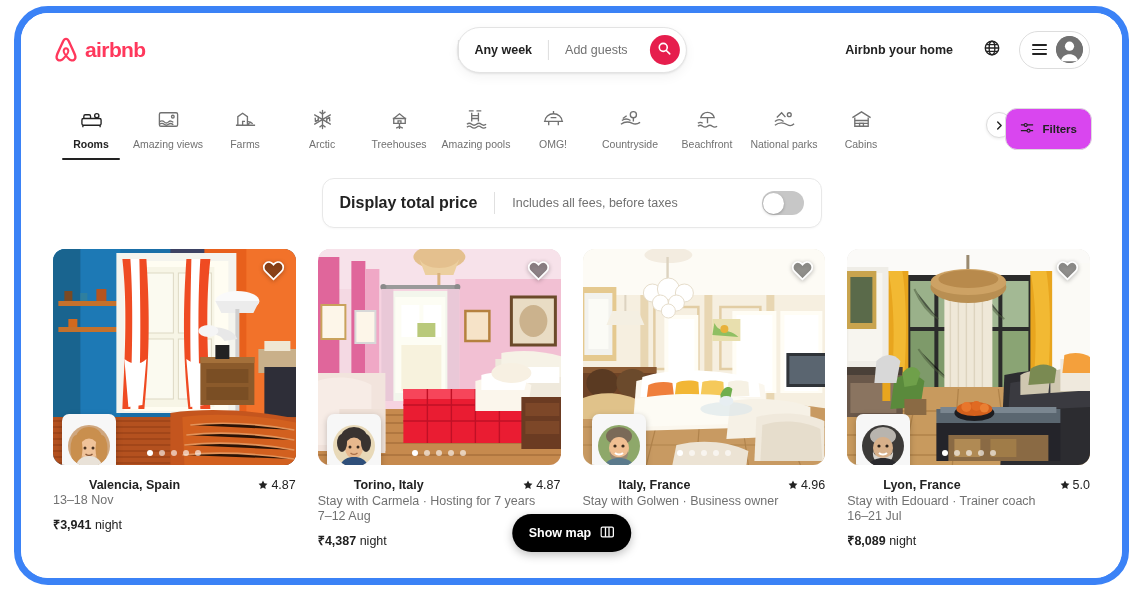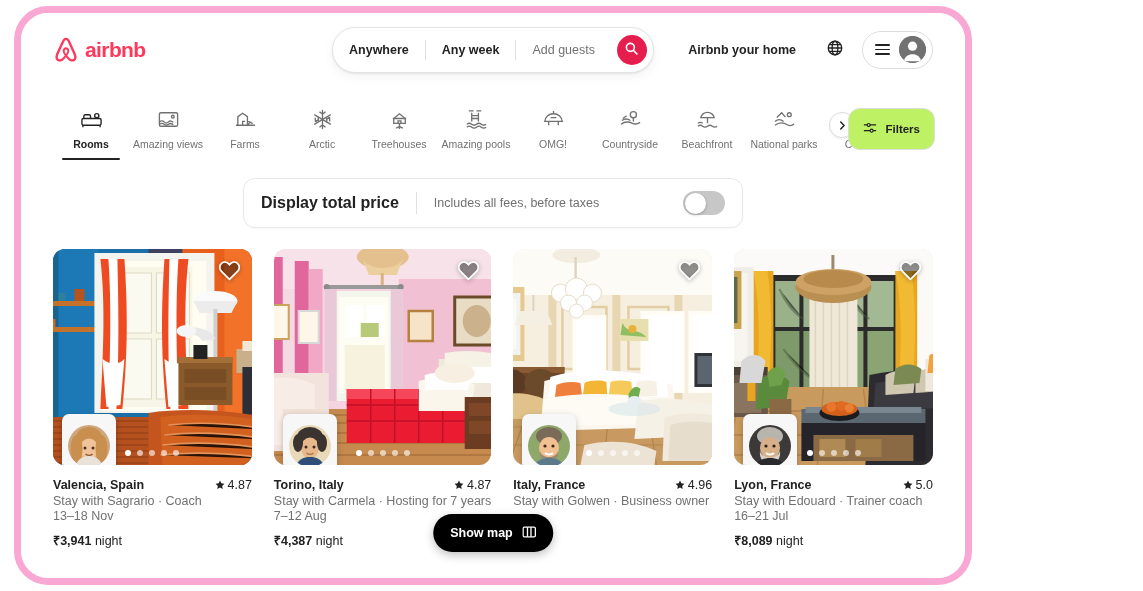"airbnb" .frame { border: 7px solid #f9a8d4 -> 7px solid #3b82f6; width: 958px -> 1115px }
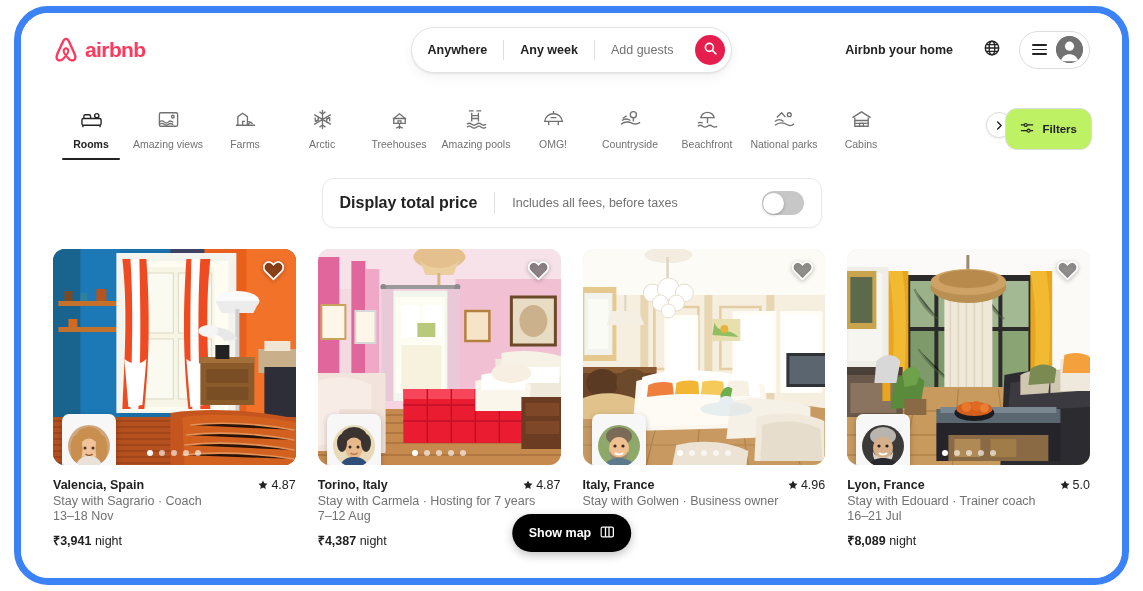"Anywhere" span.sb-seg { html: <span>Anywhere</span> -> none }
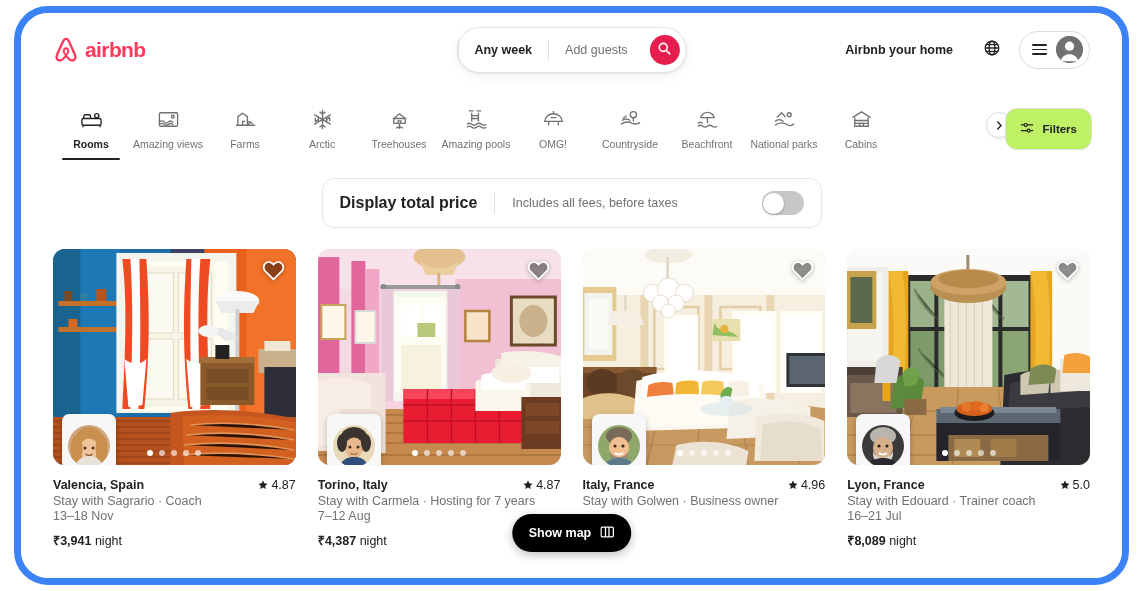"Filters" .filters-btn { background: #bef264 -> #d946ef }
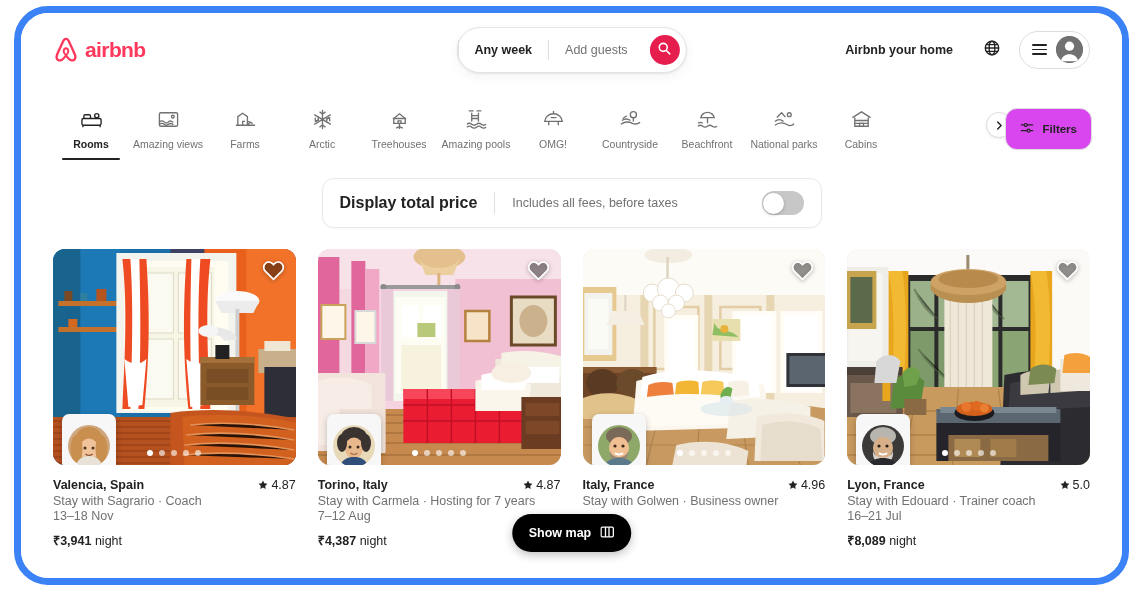"Valencia, Spain" .row1 { margin-left: none -> 36px }
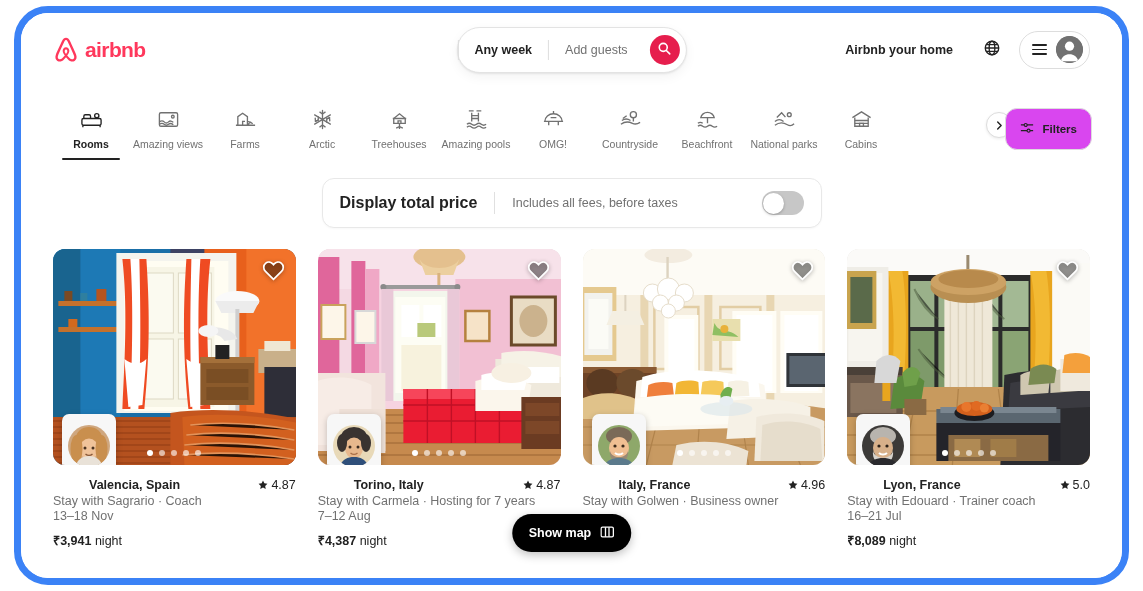"Stay with Sagrario · Coach" div.sub { html: <div>Stay with Sagrario · Coach</div> -> none }
